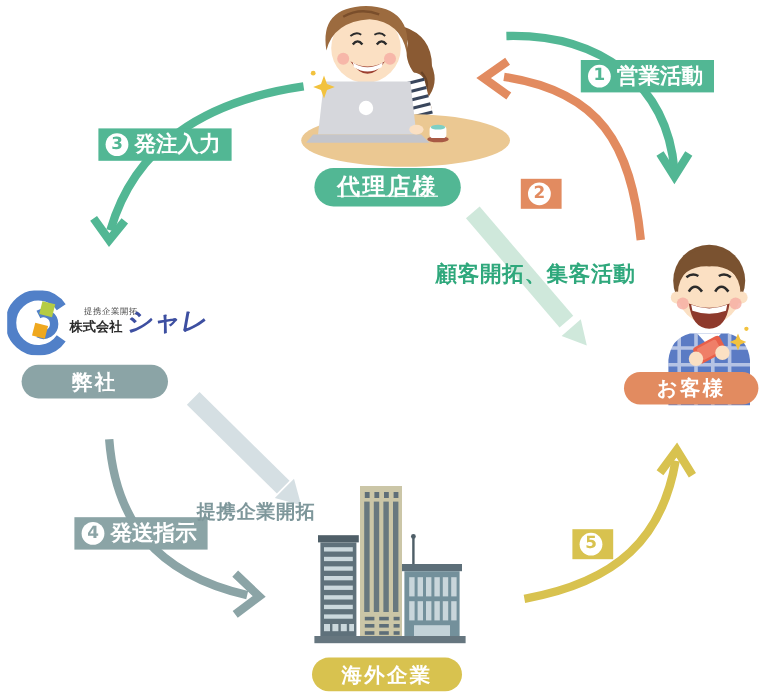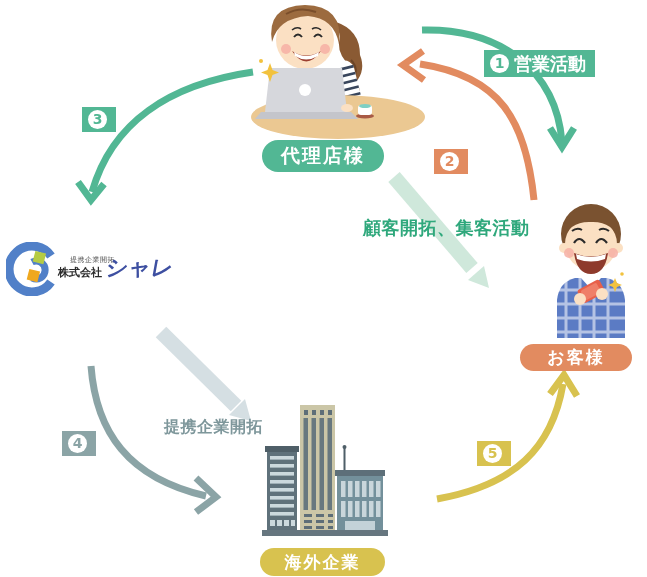"発注入力" span { html: none -> <span>発注入力</span> }
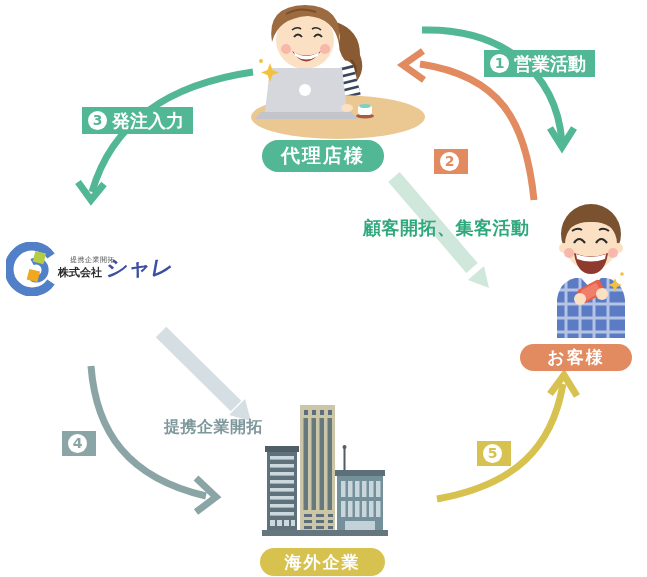"代理店様" .pill-agency { text-decoration: none -> underline }
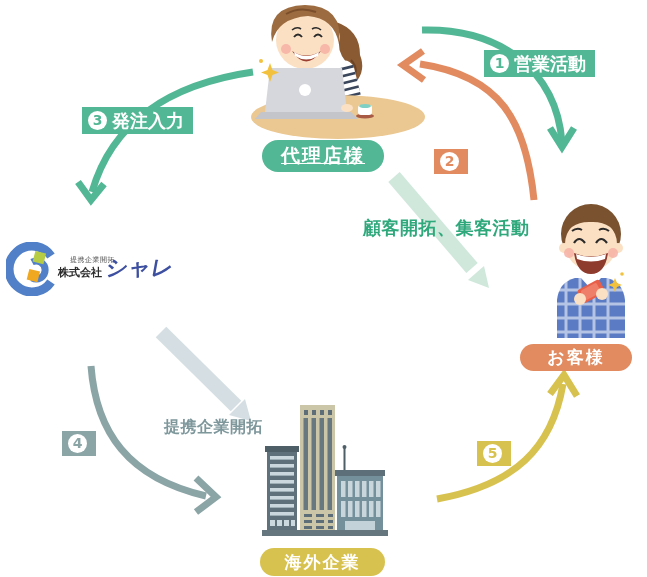"弊社" div.pill { html: none -> <div>弊社</div> }
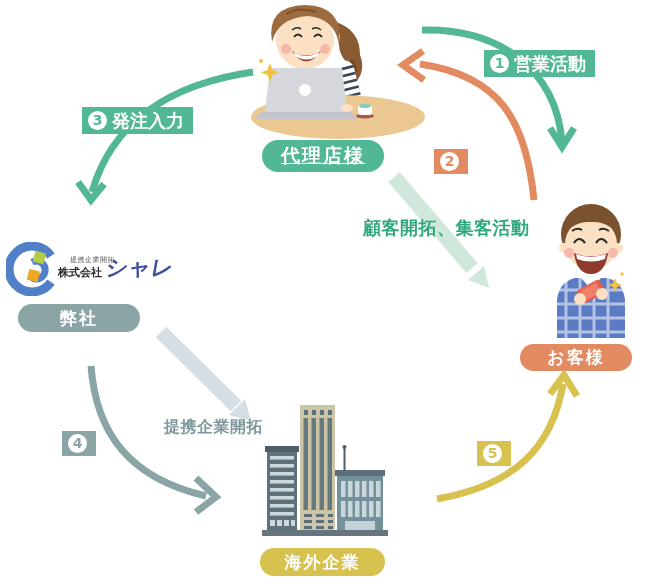"お客様" .pill-customer { margin-top: 34px -> none }
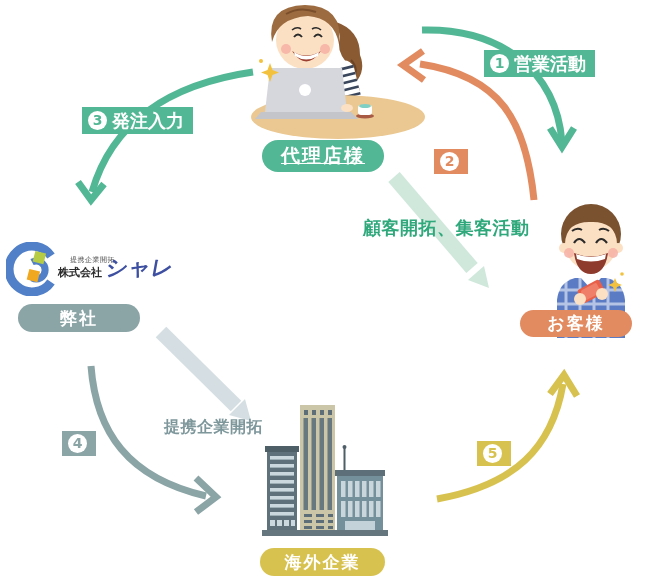"発送指示" span { html: none -> <span>発送指示</span> }
